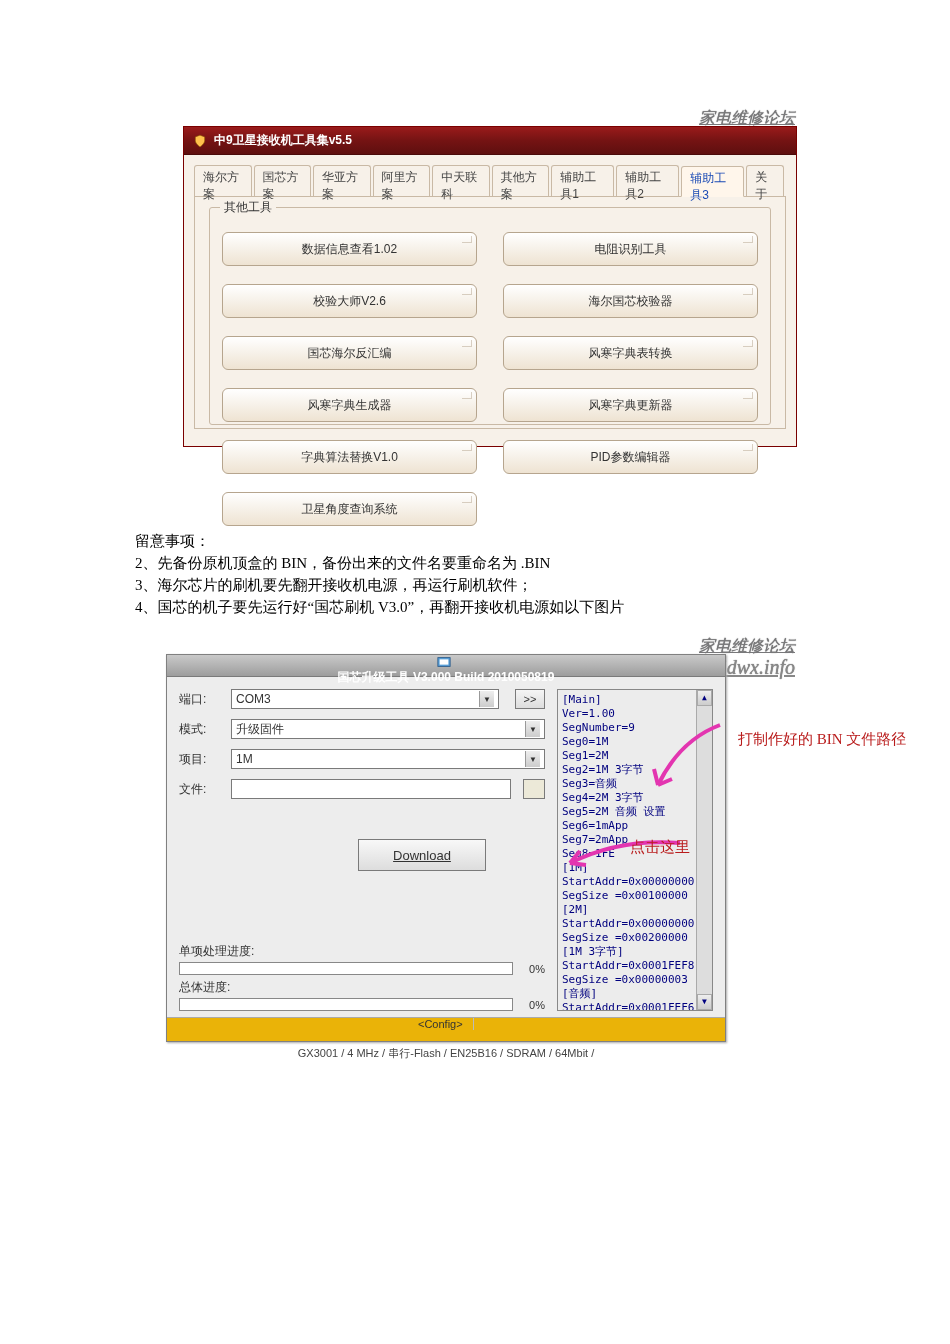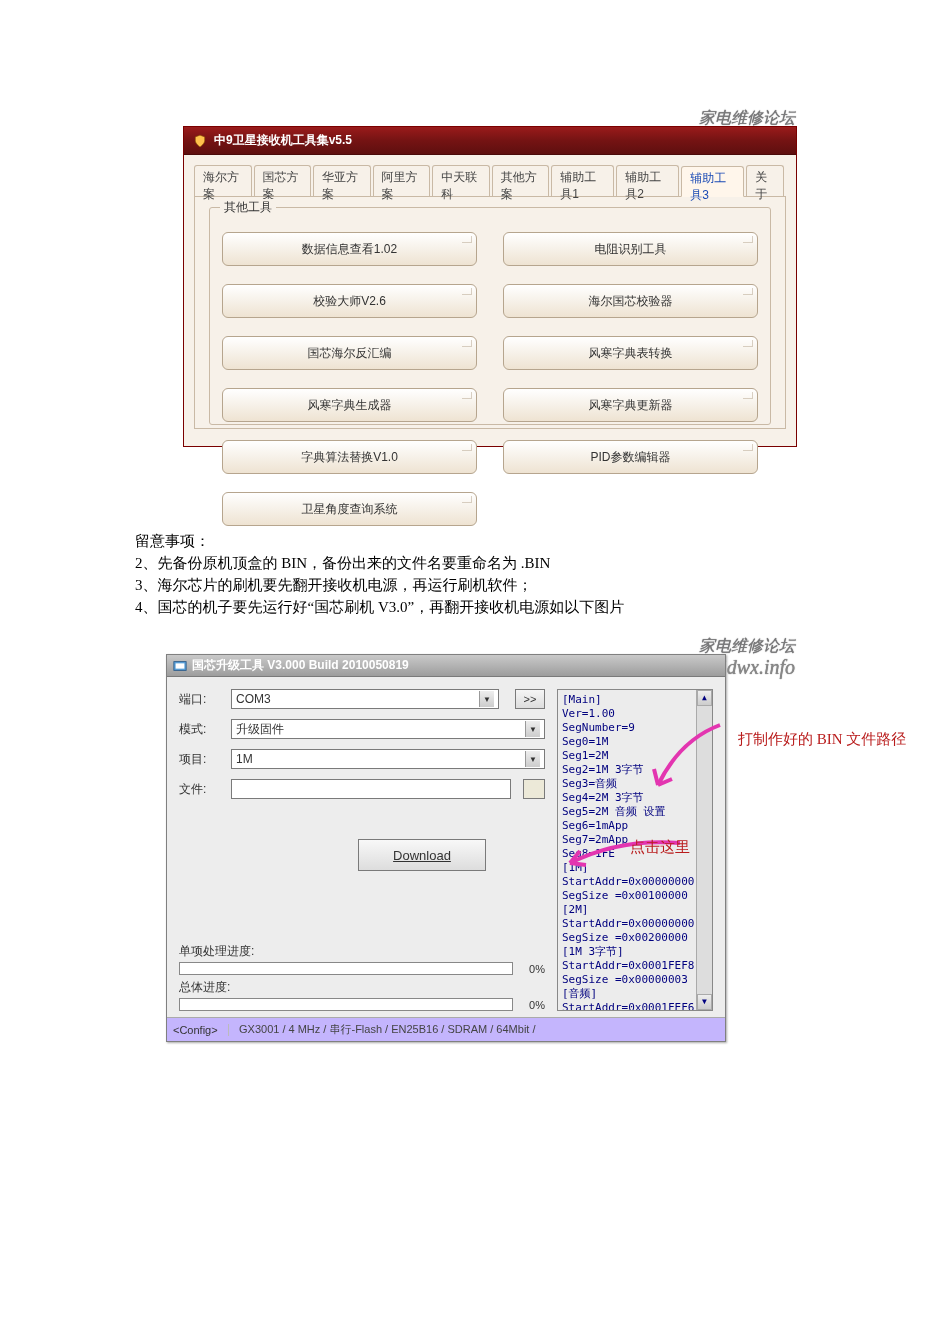"家电维修论坛" .watermark-top { text-decoration: none -> underline }
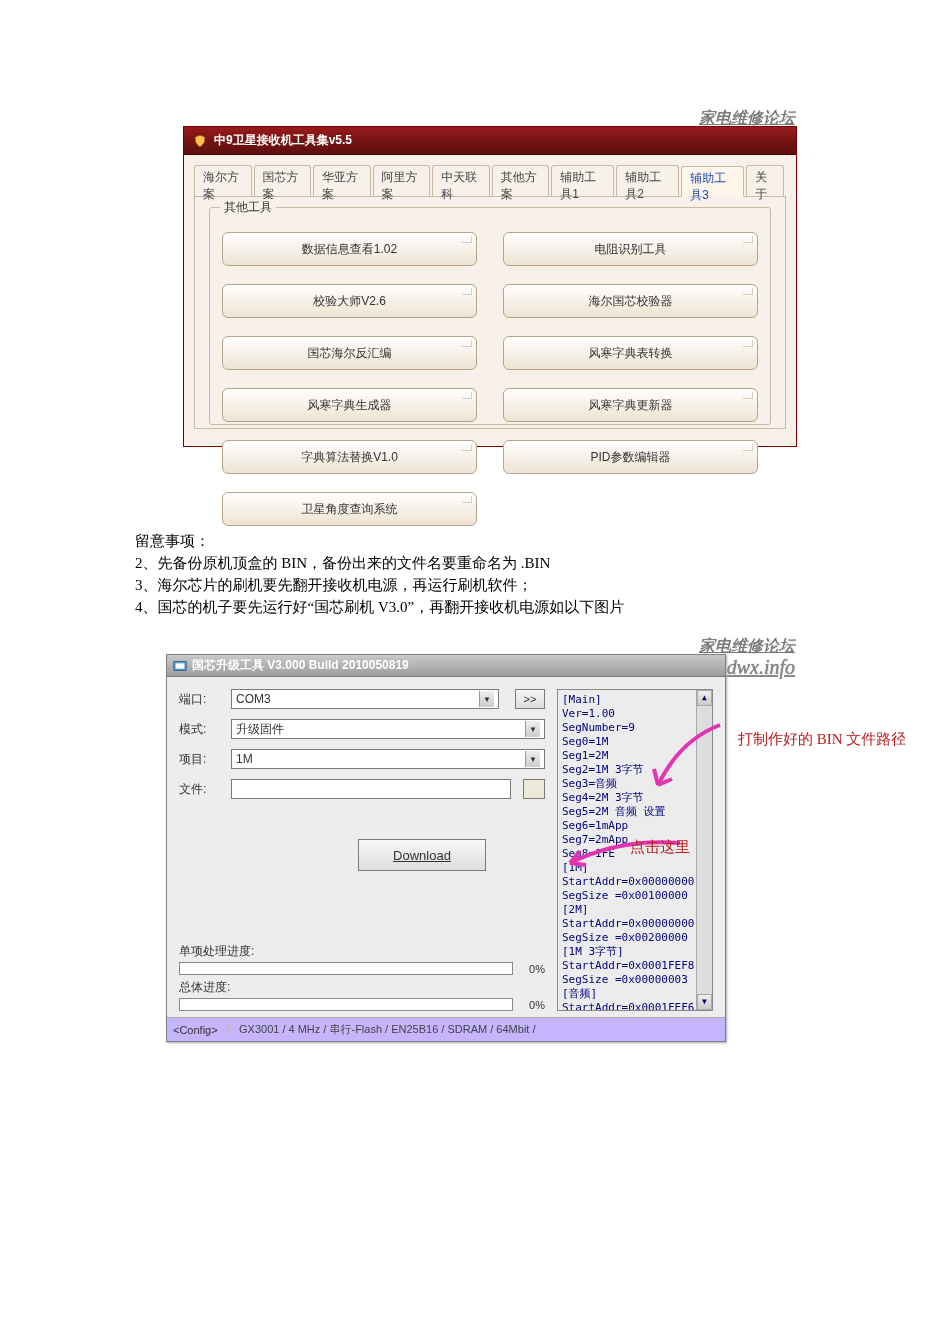"国芯升级工具 V3.000 Build 2010050819" .app2-titlebar { flex-direction: none -> column }
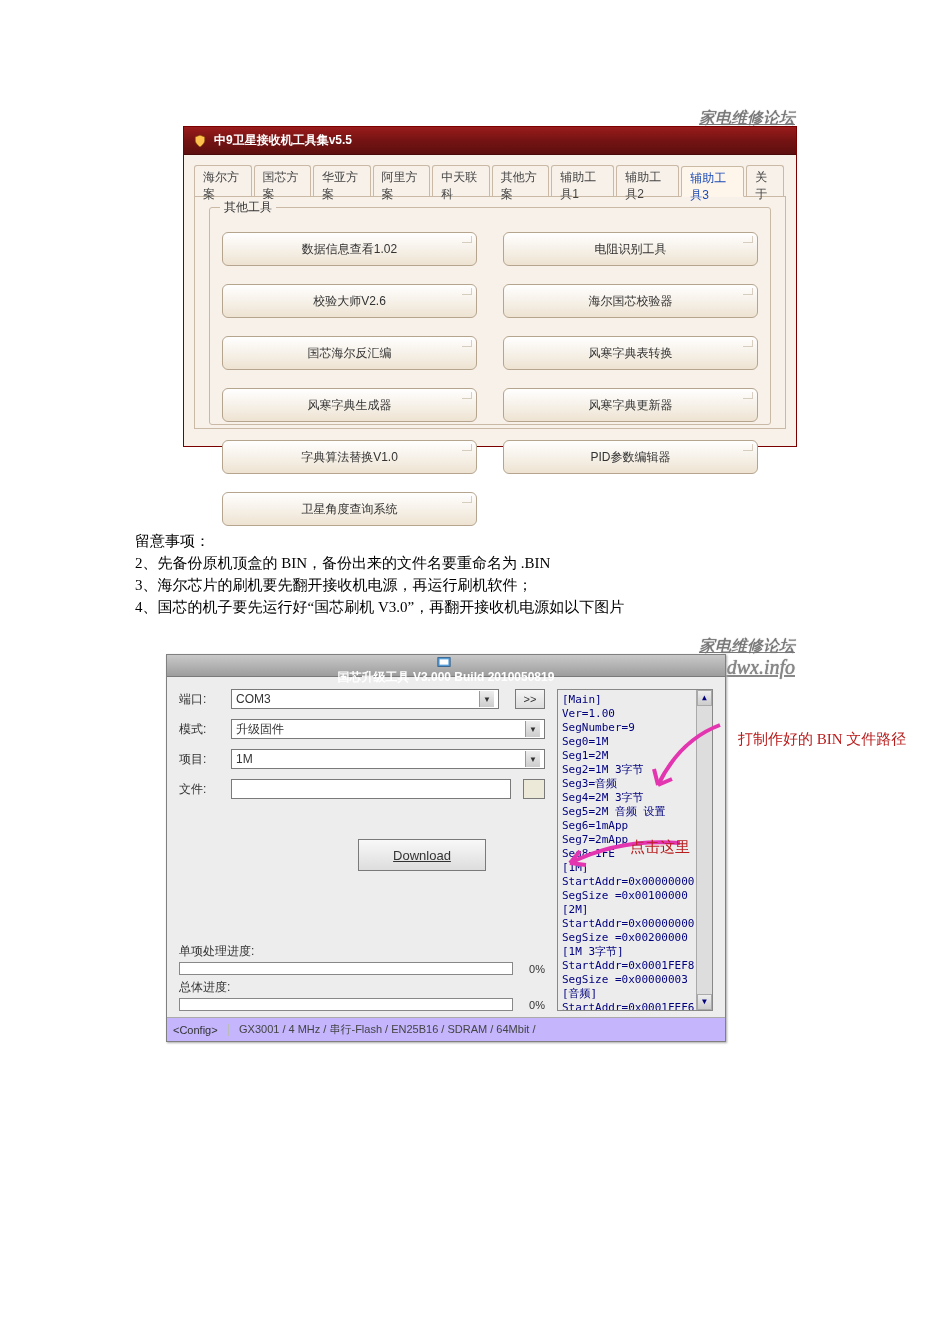"<Config>" .app2-status { background: #c4b5fd -> #eab308; flex-direction: none -> column; gap: 10px -> 16px }
